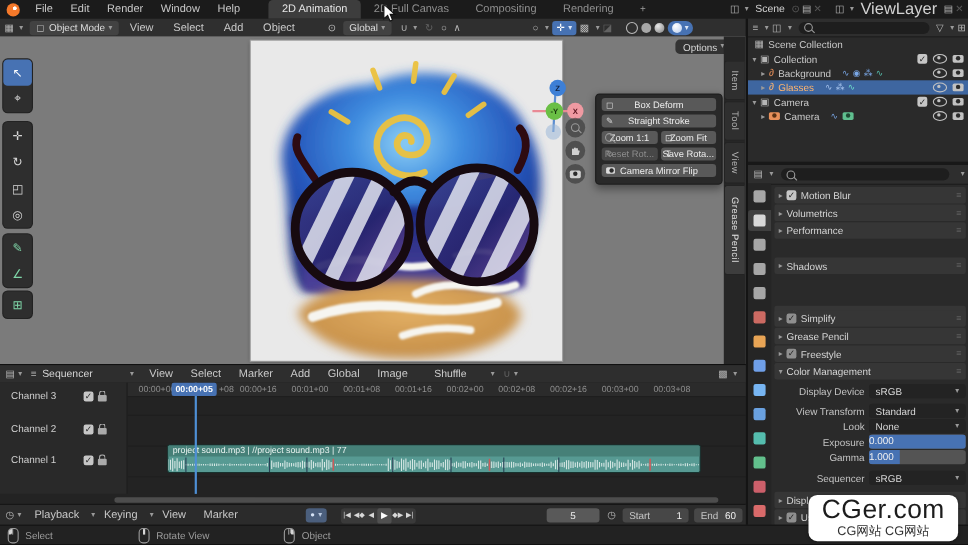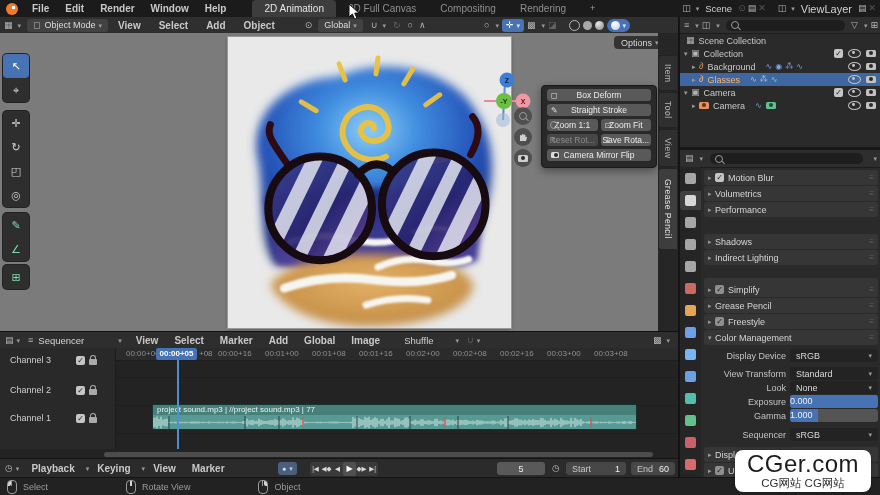"File" .menu { font-weight: bold -> none }
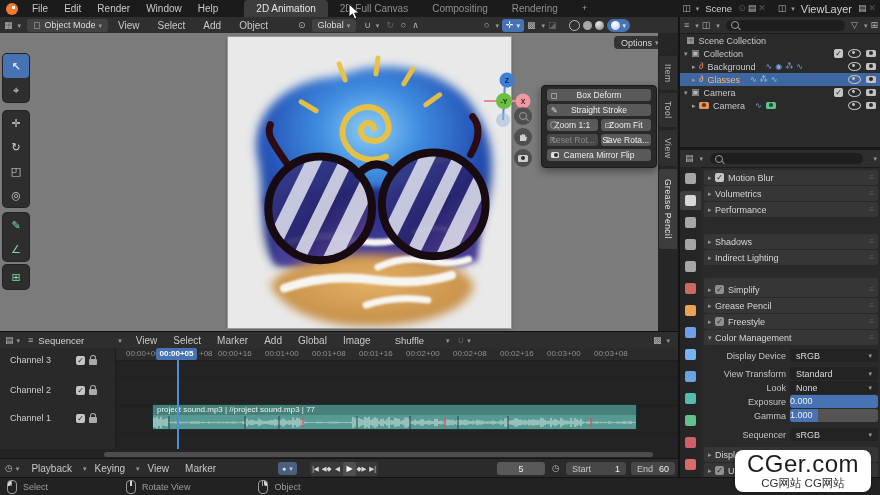"ViewLayer" span { font-size: 11px -> 15px }
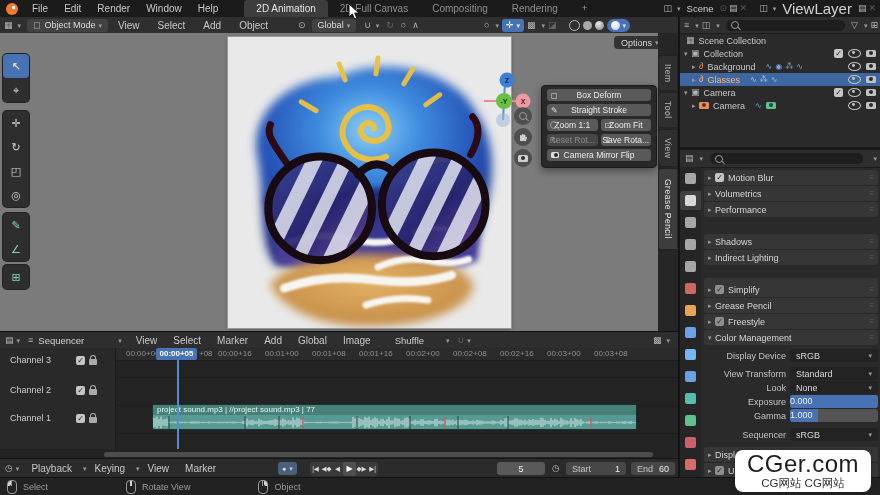"Indirect Lighting" div.prow { html: <div> <span>▸</span> <span>Indirect Lighting</span> <span>≡</span> </div> -> none }
